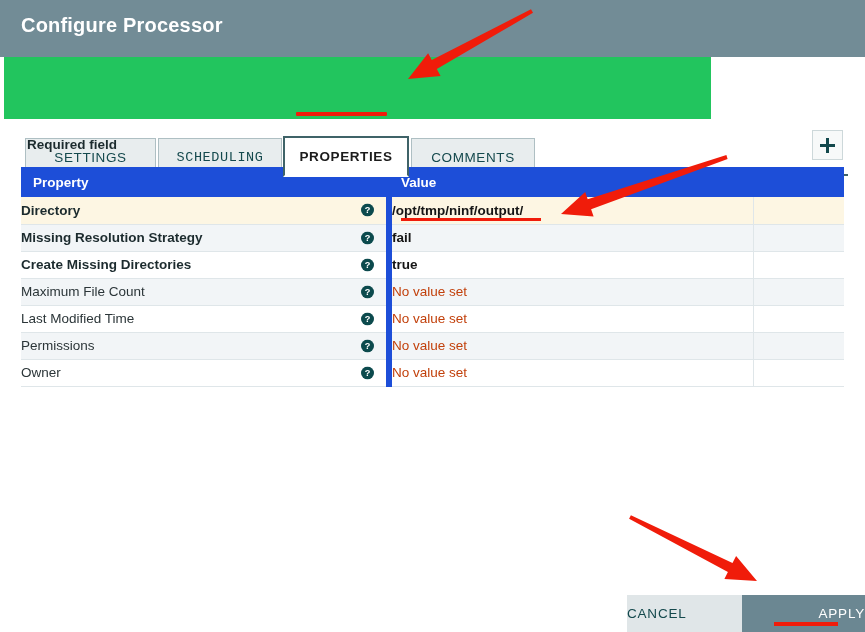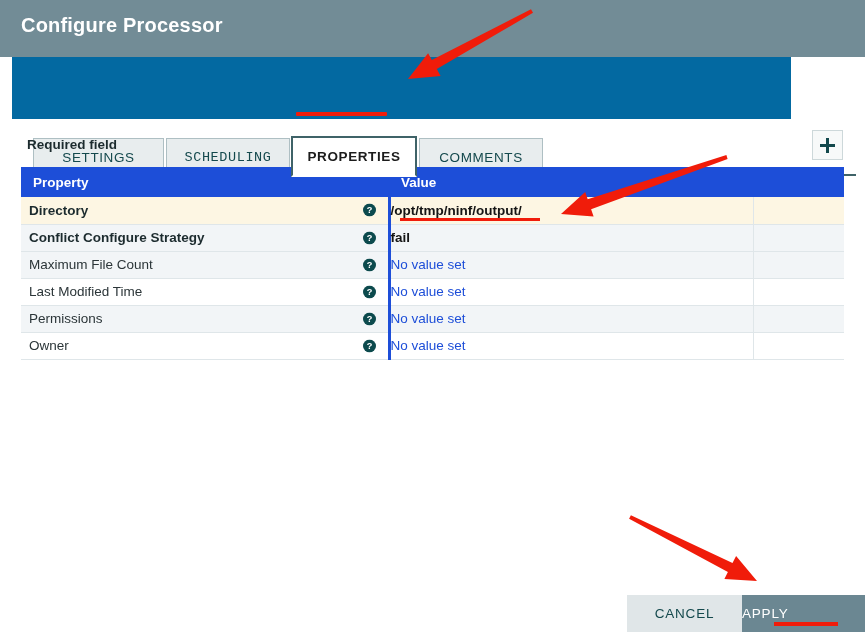"SETTINGS" .tab-strip { background: #0369a1 -> #22c55e; left: 12px -> 4px; width: 779px -> 707px }
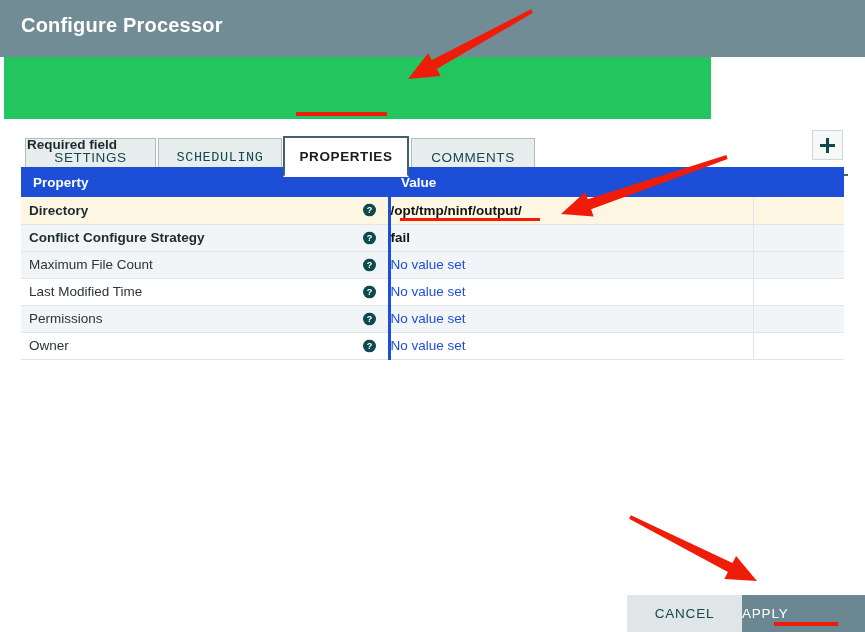"Directory" td.cell-prop .prop-name { padding-left: 8px -> none }
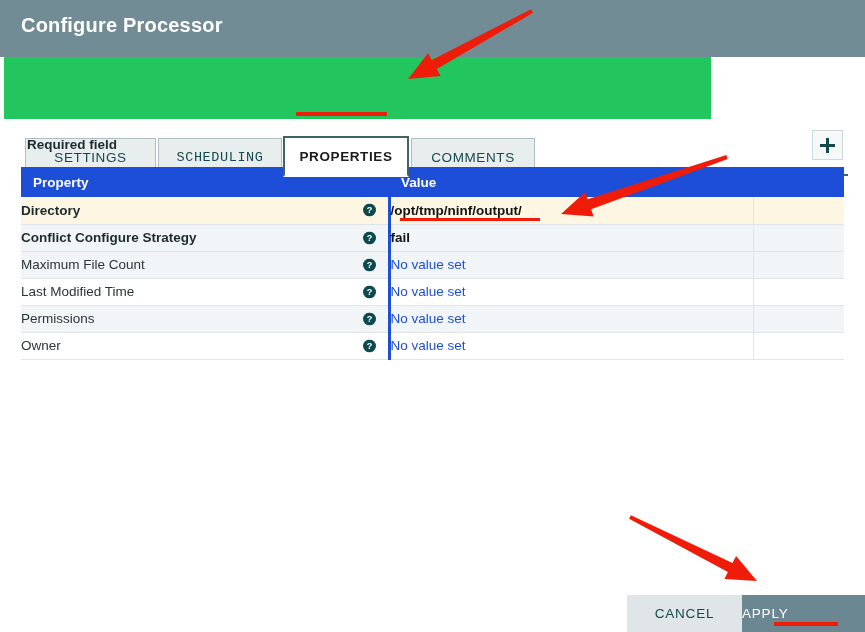"/opt/tmp/ninf/output/" td.cell-val { border-left: 3px solid #1d4ed8 -> 6px solid #1d4ed8 }
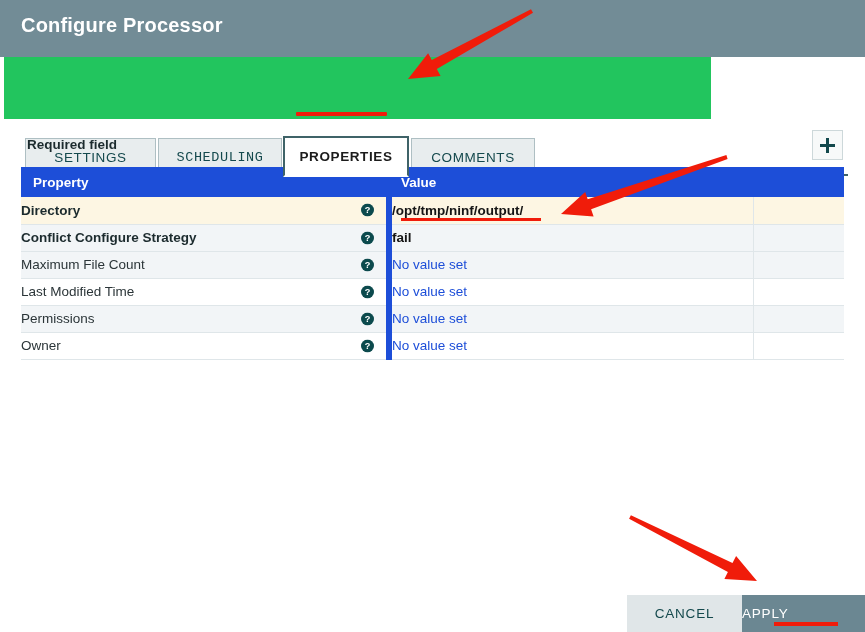"Conflict Configure Strategy" span.prop-name { text: Conflict Configure -> Missing Resolution }
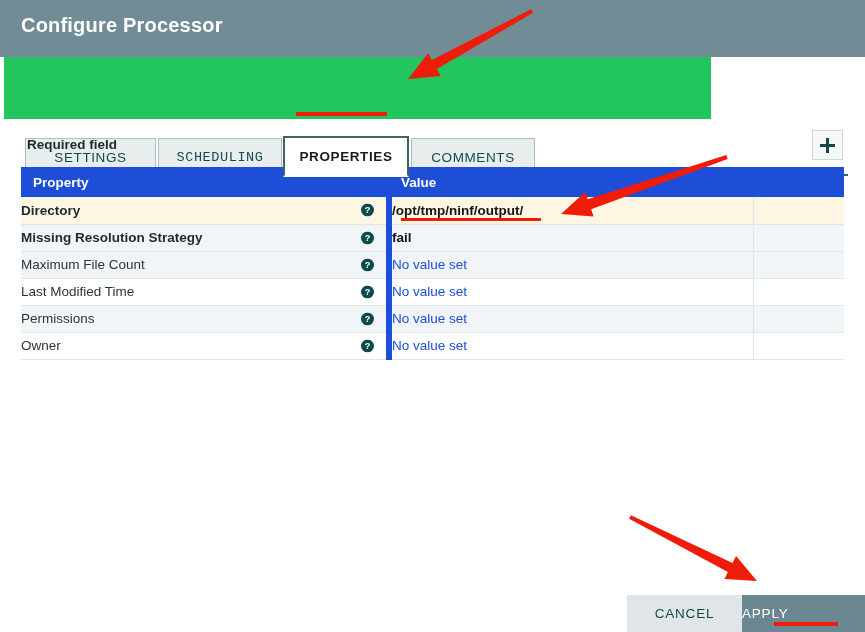"Create Missing Directories" tr.row-even { html: none -> <tr> <td><span>Create Missing Directories</span><span> <svg> <circle></circle> <text>?</text> </svg> </span></td> <td><span>true</span></td> <td></td> </tr> }
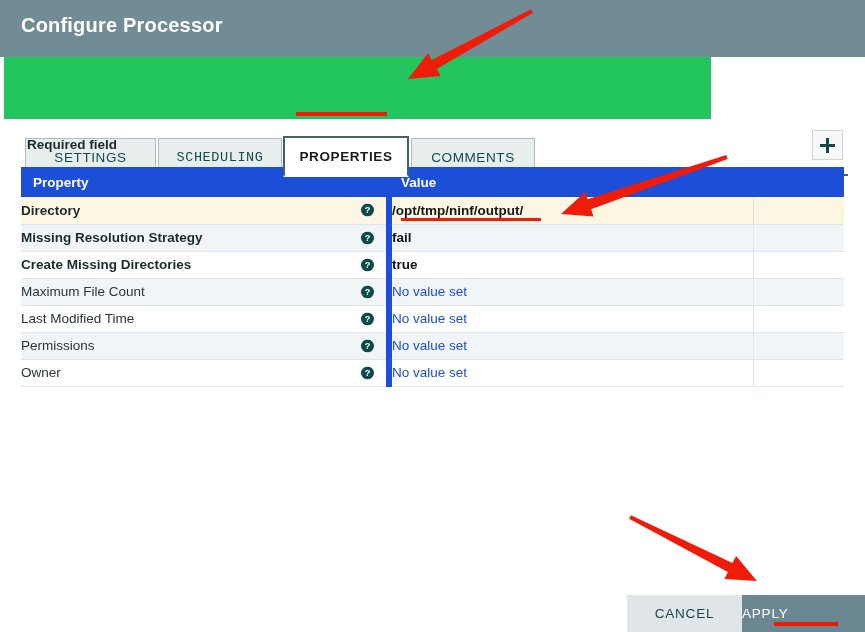"No value set" td.cell-val.empty .val-text { color: #1d4ed8 -> #c2410c }
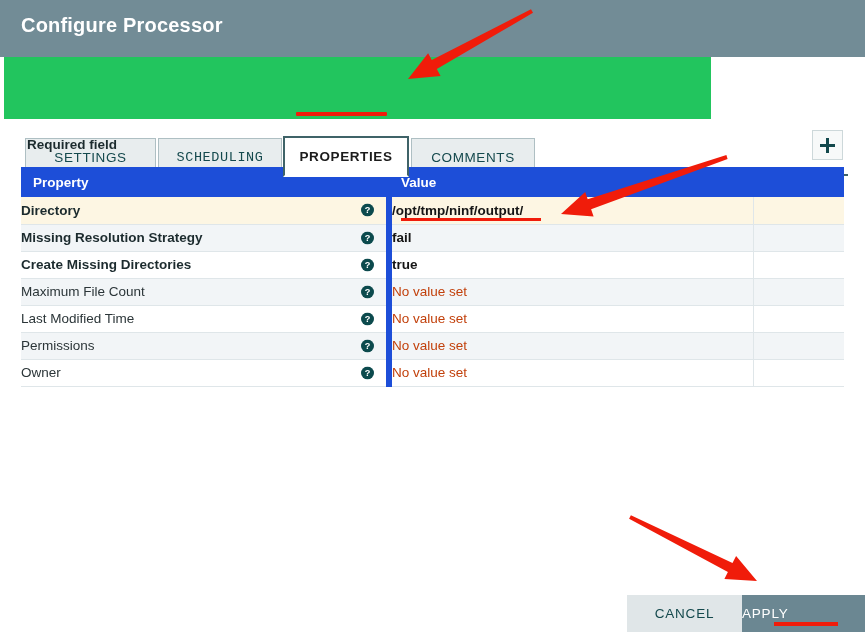"CANCEL" .btn-cancel { justify-content: center -> flex-start }
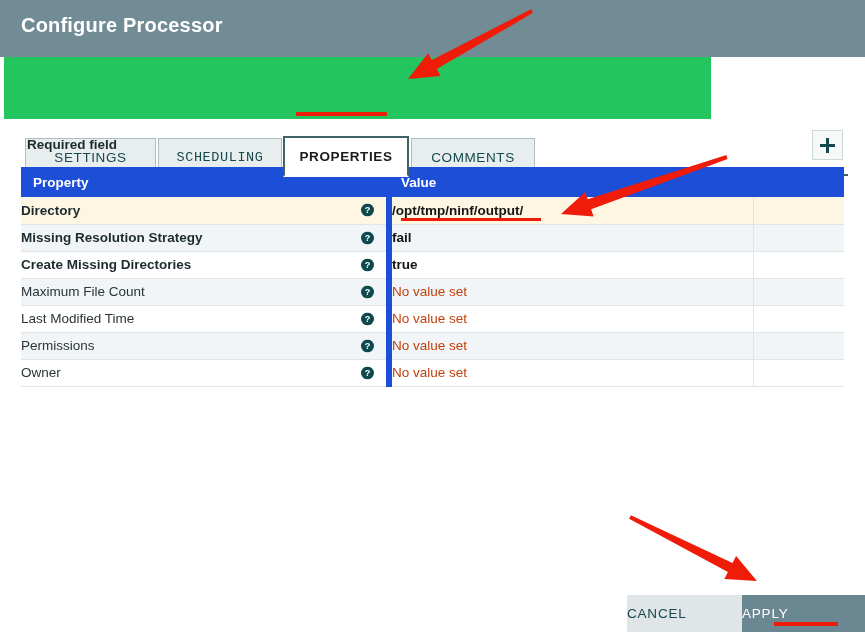"APPLY" .btn-apply { justify-content: flex-start -> flex-end }
